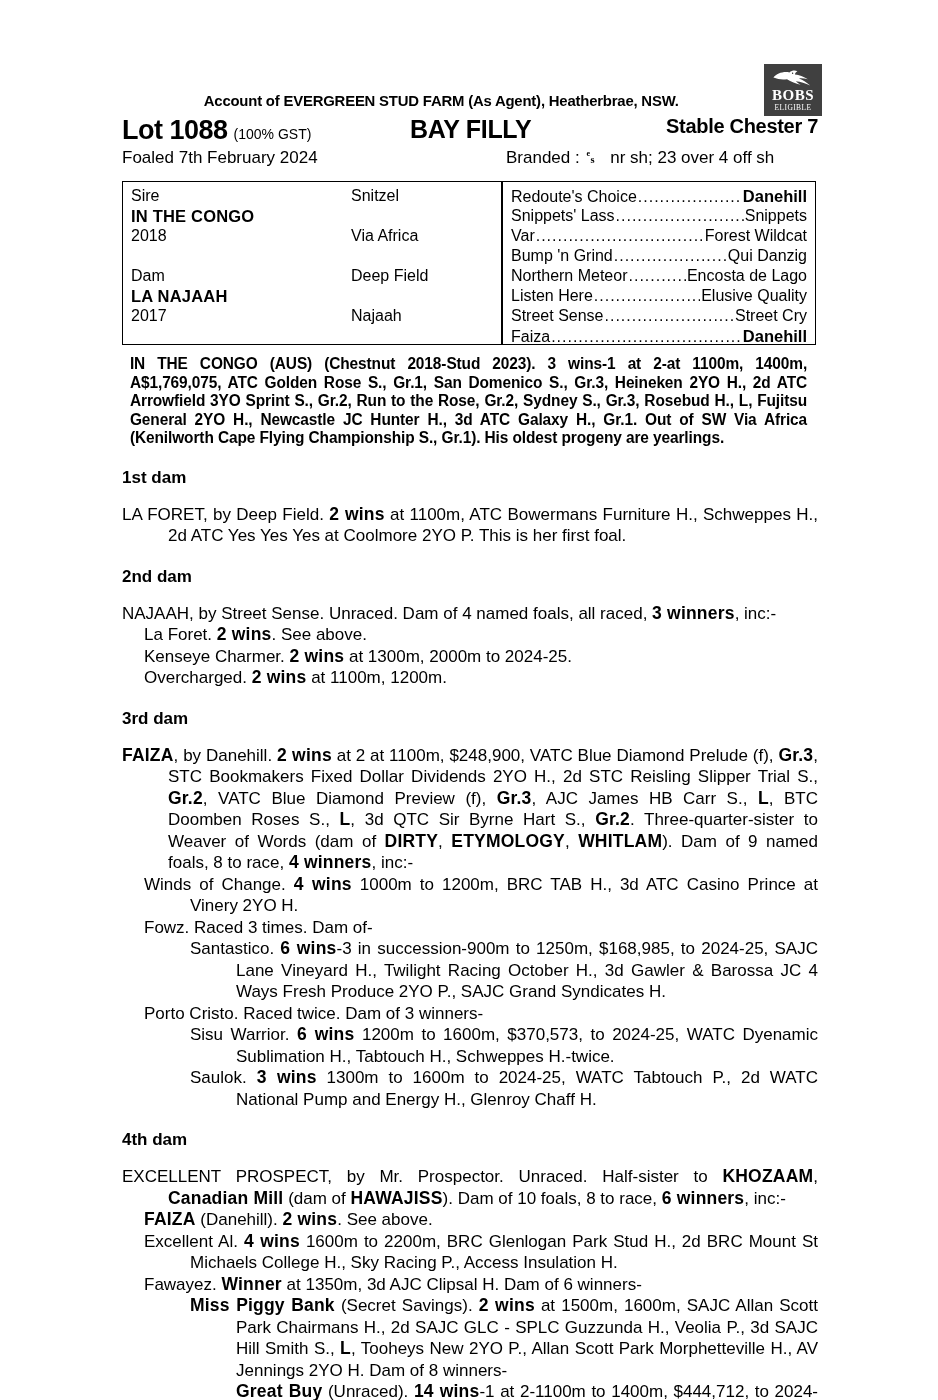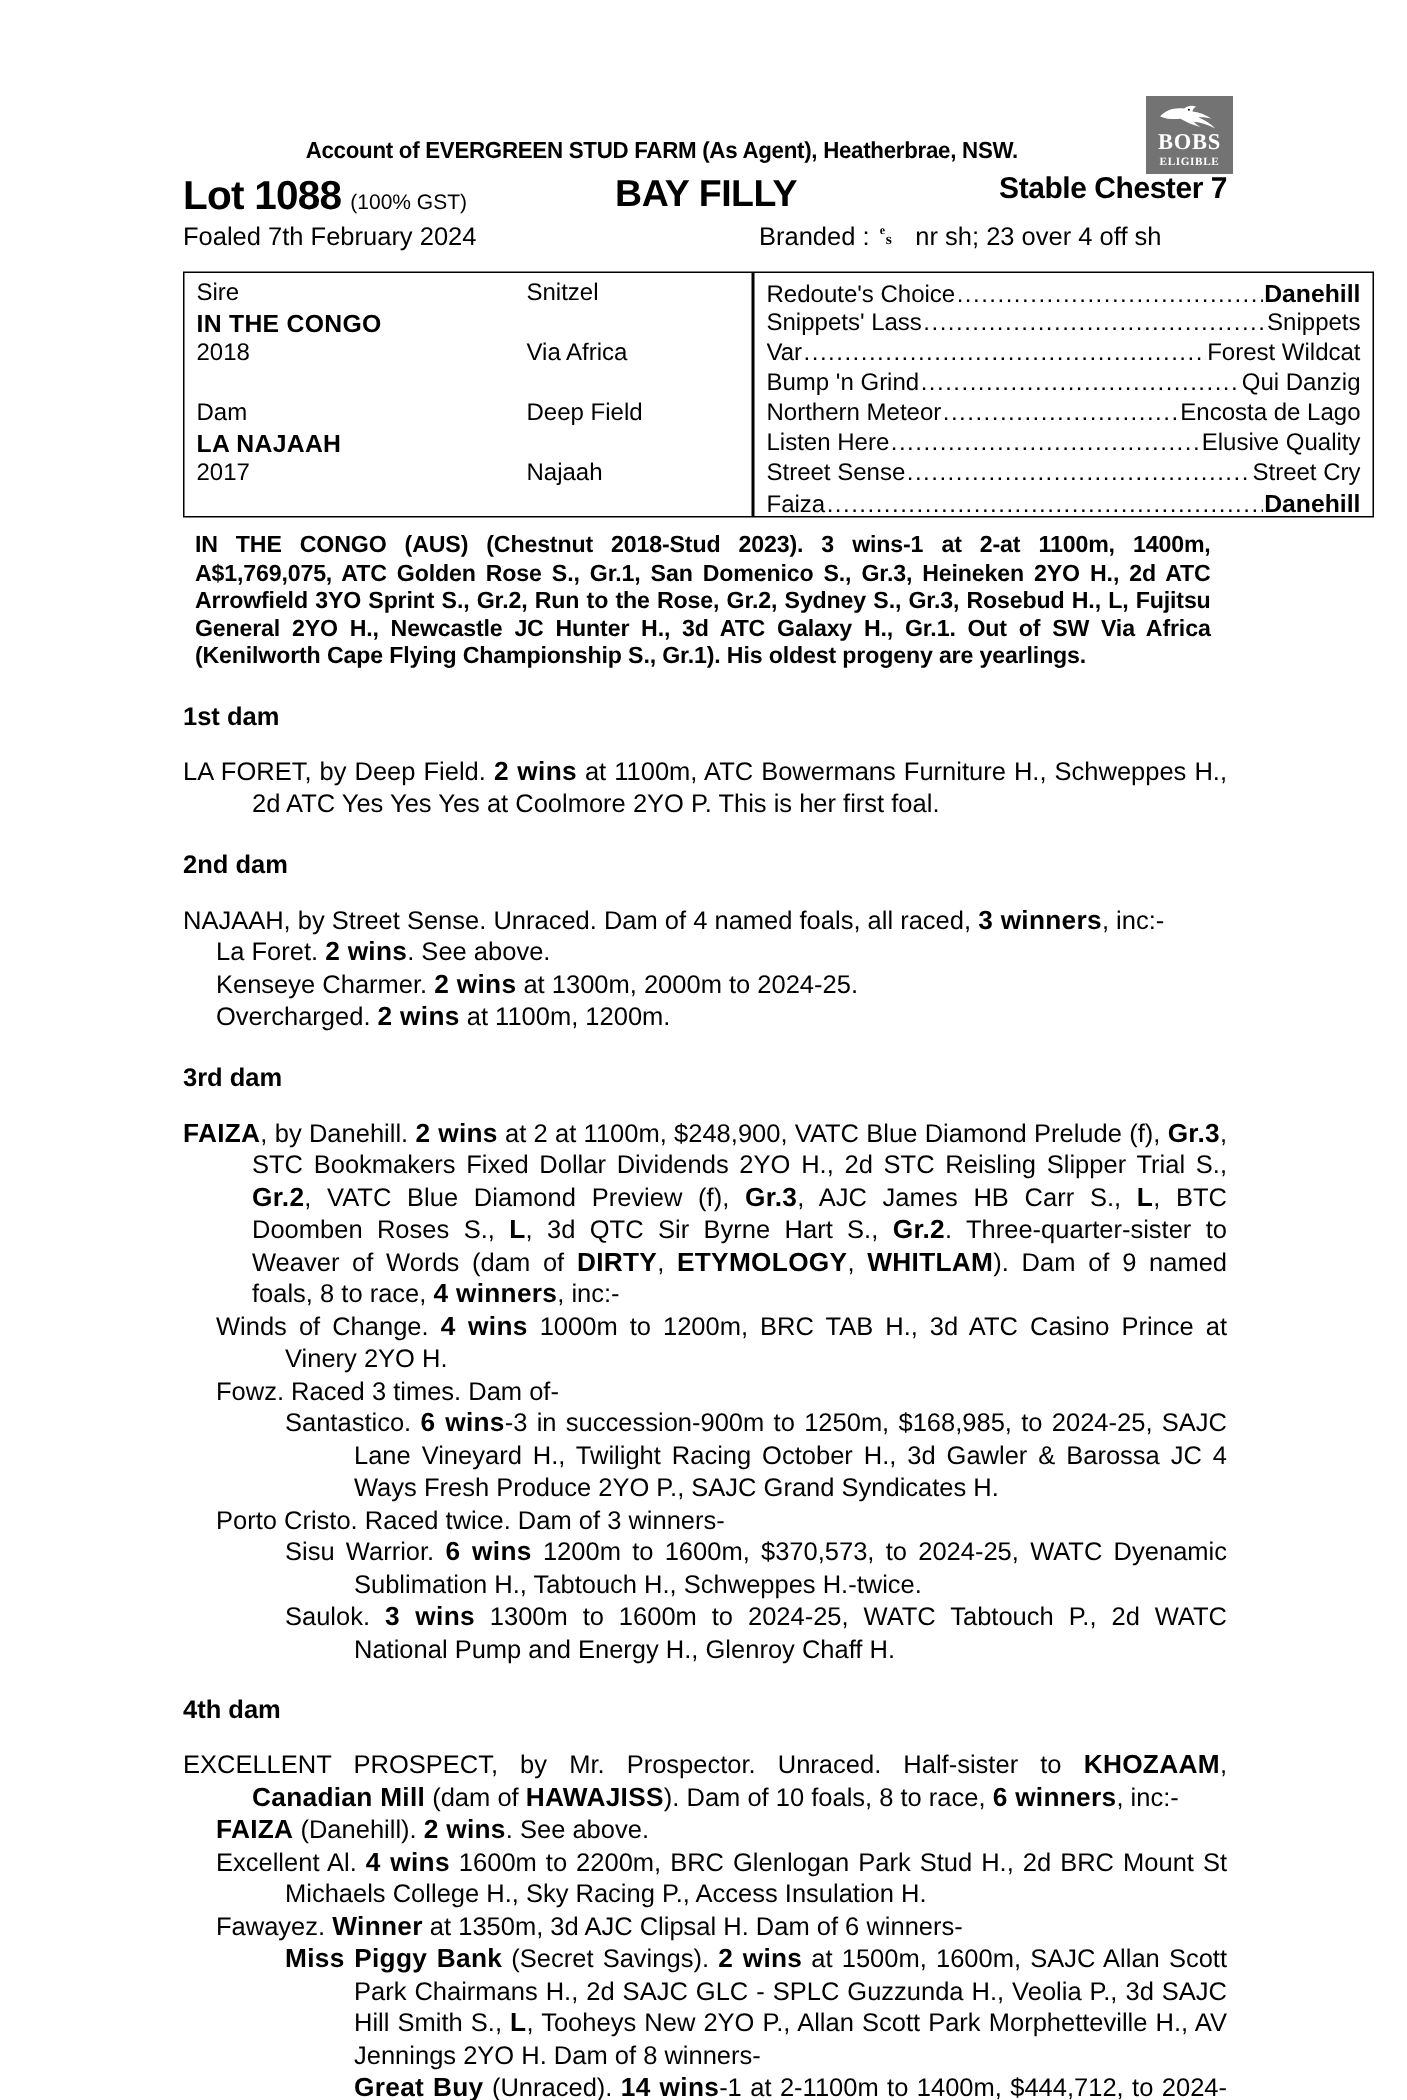"BOBS" .bobs-logo { background: #737373 -> #404040 }
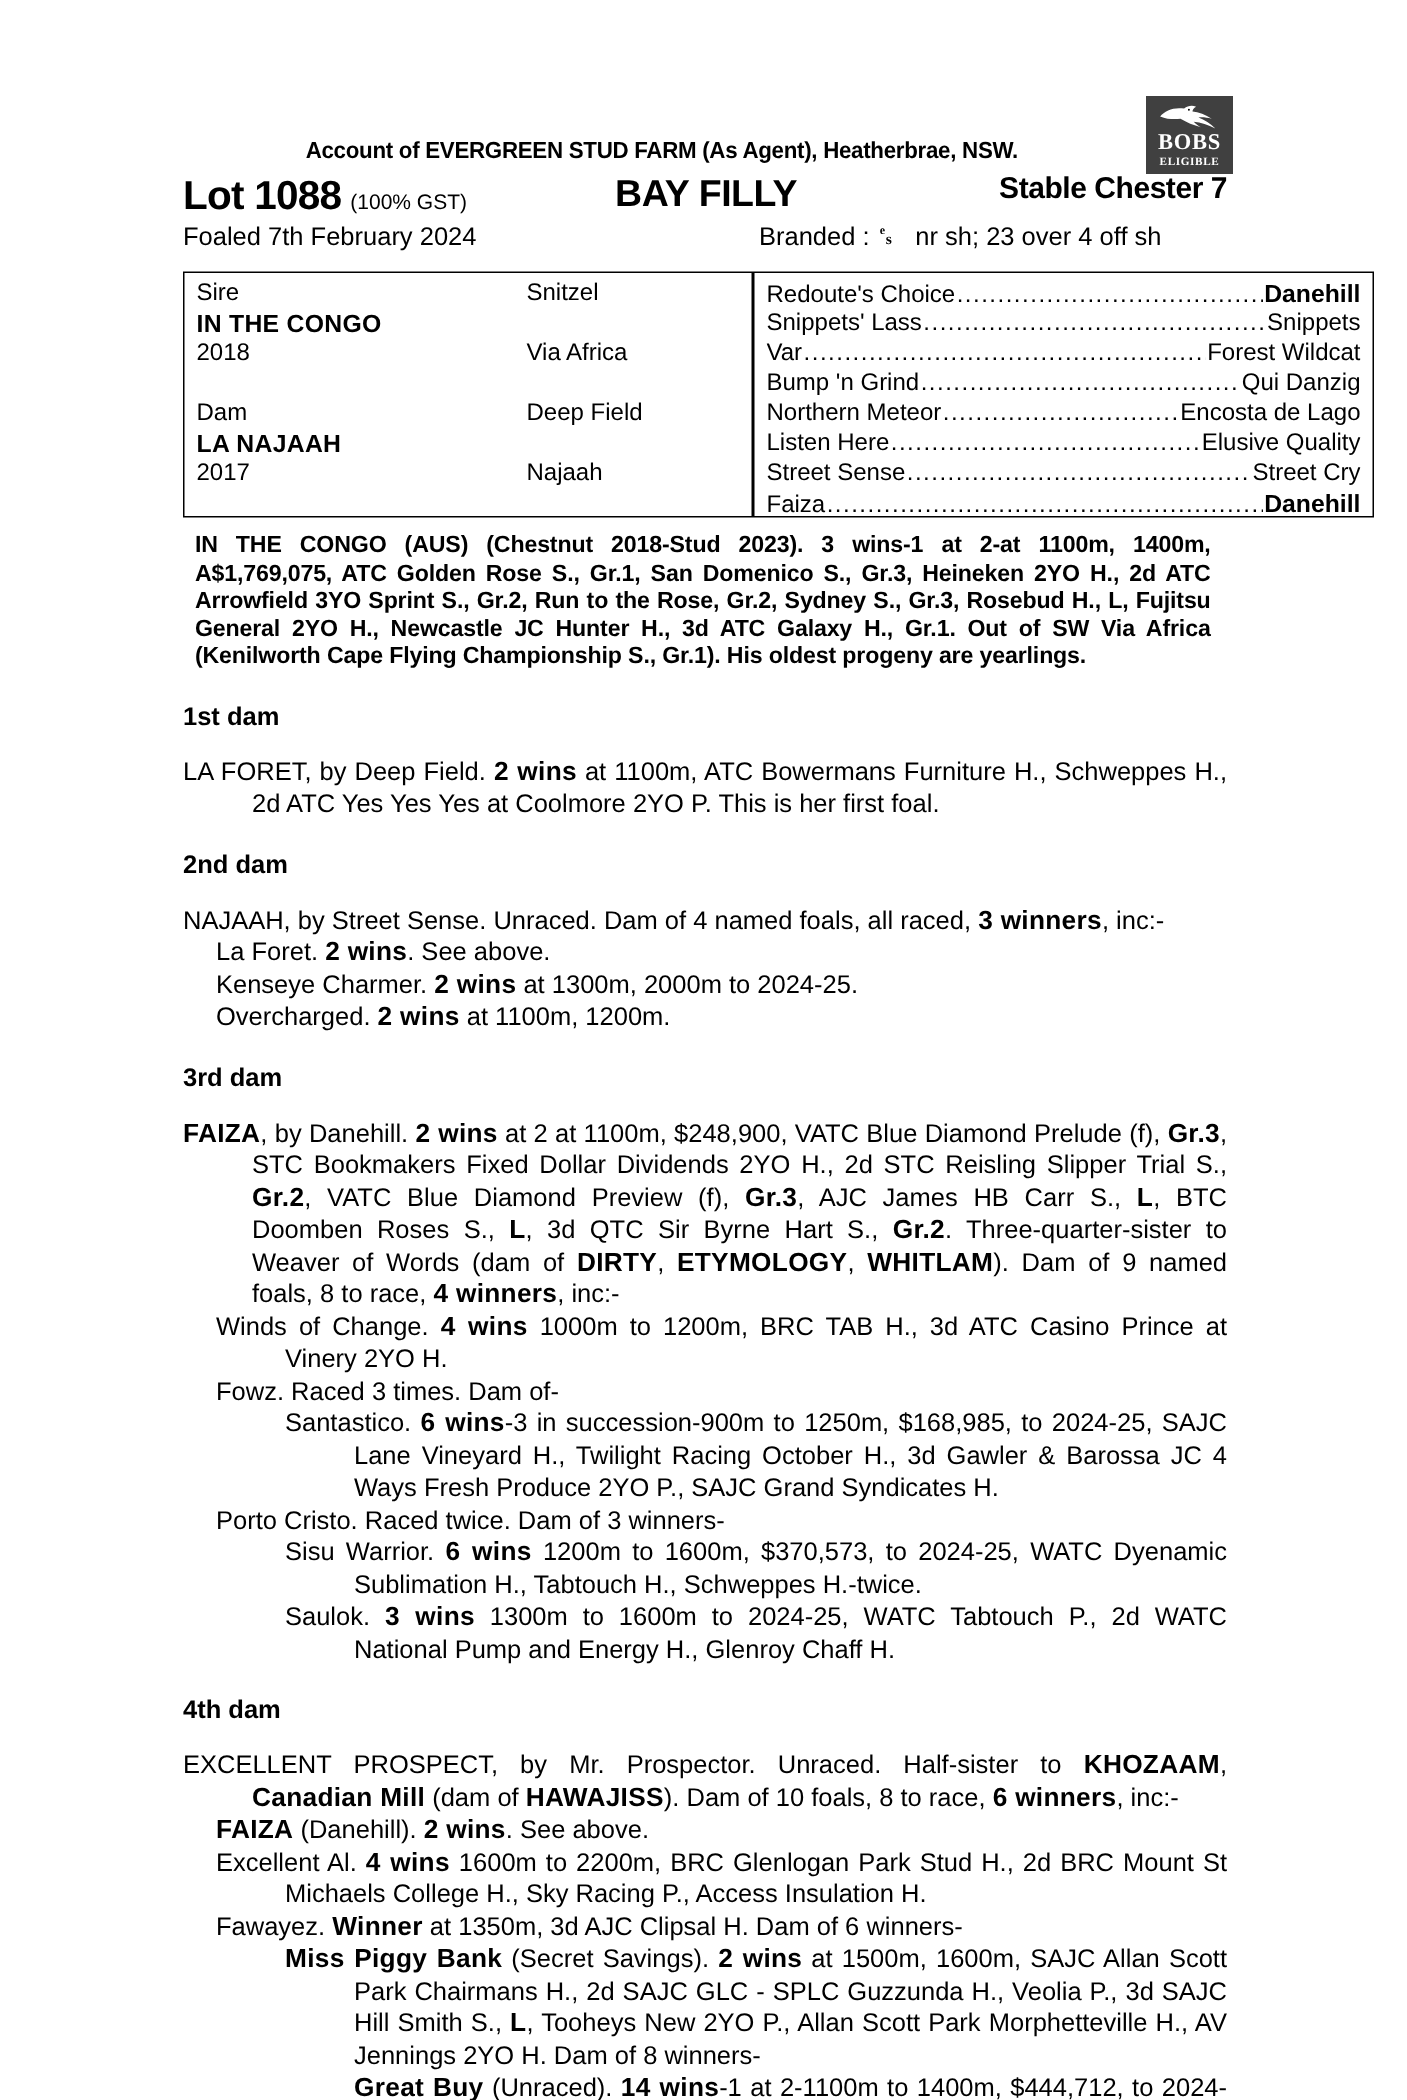"ELIGIBLE" .bobs-sub { font-weight: bold -> normal }
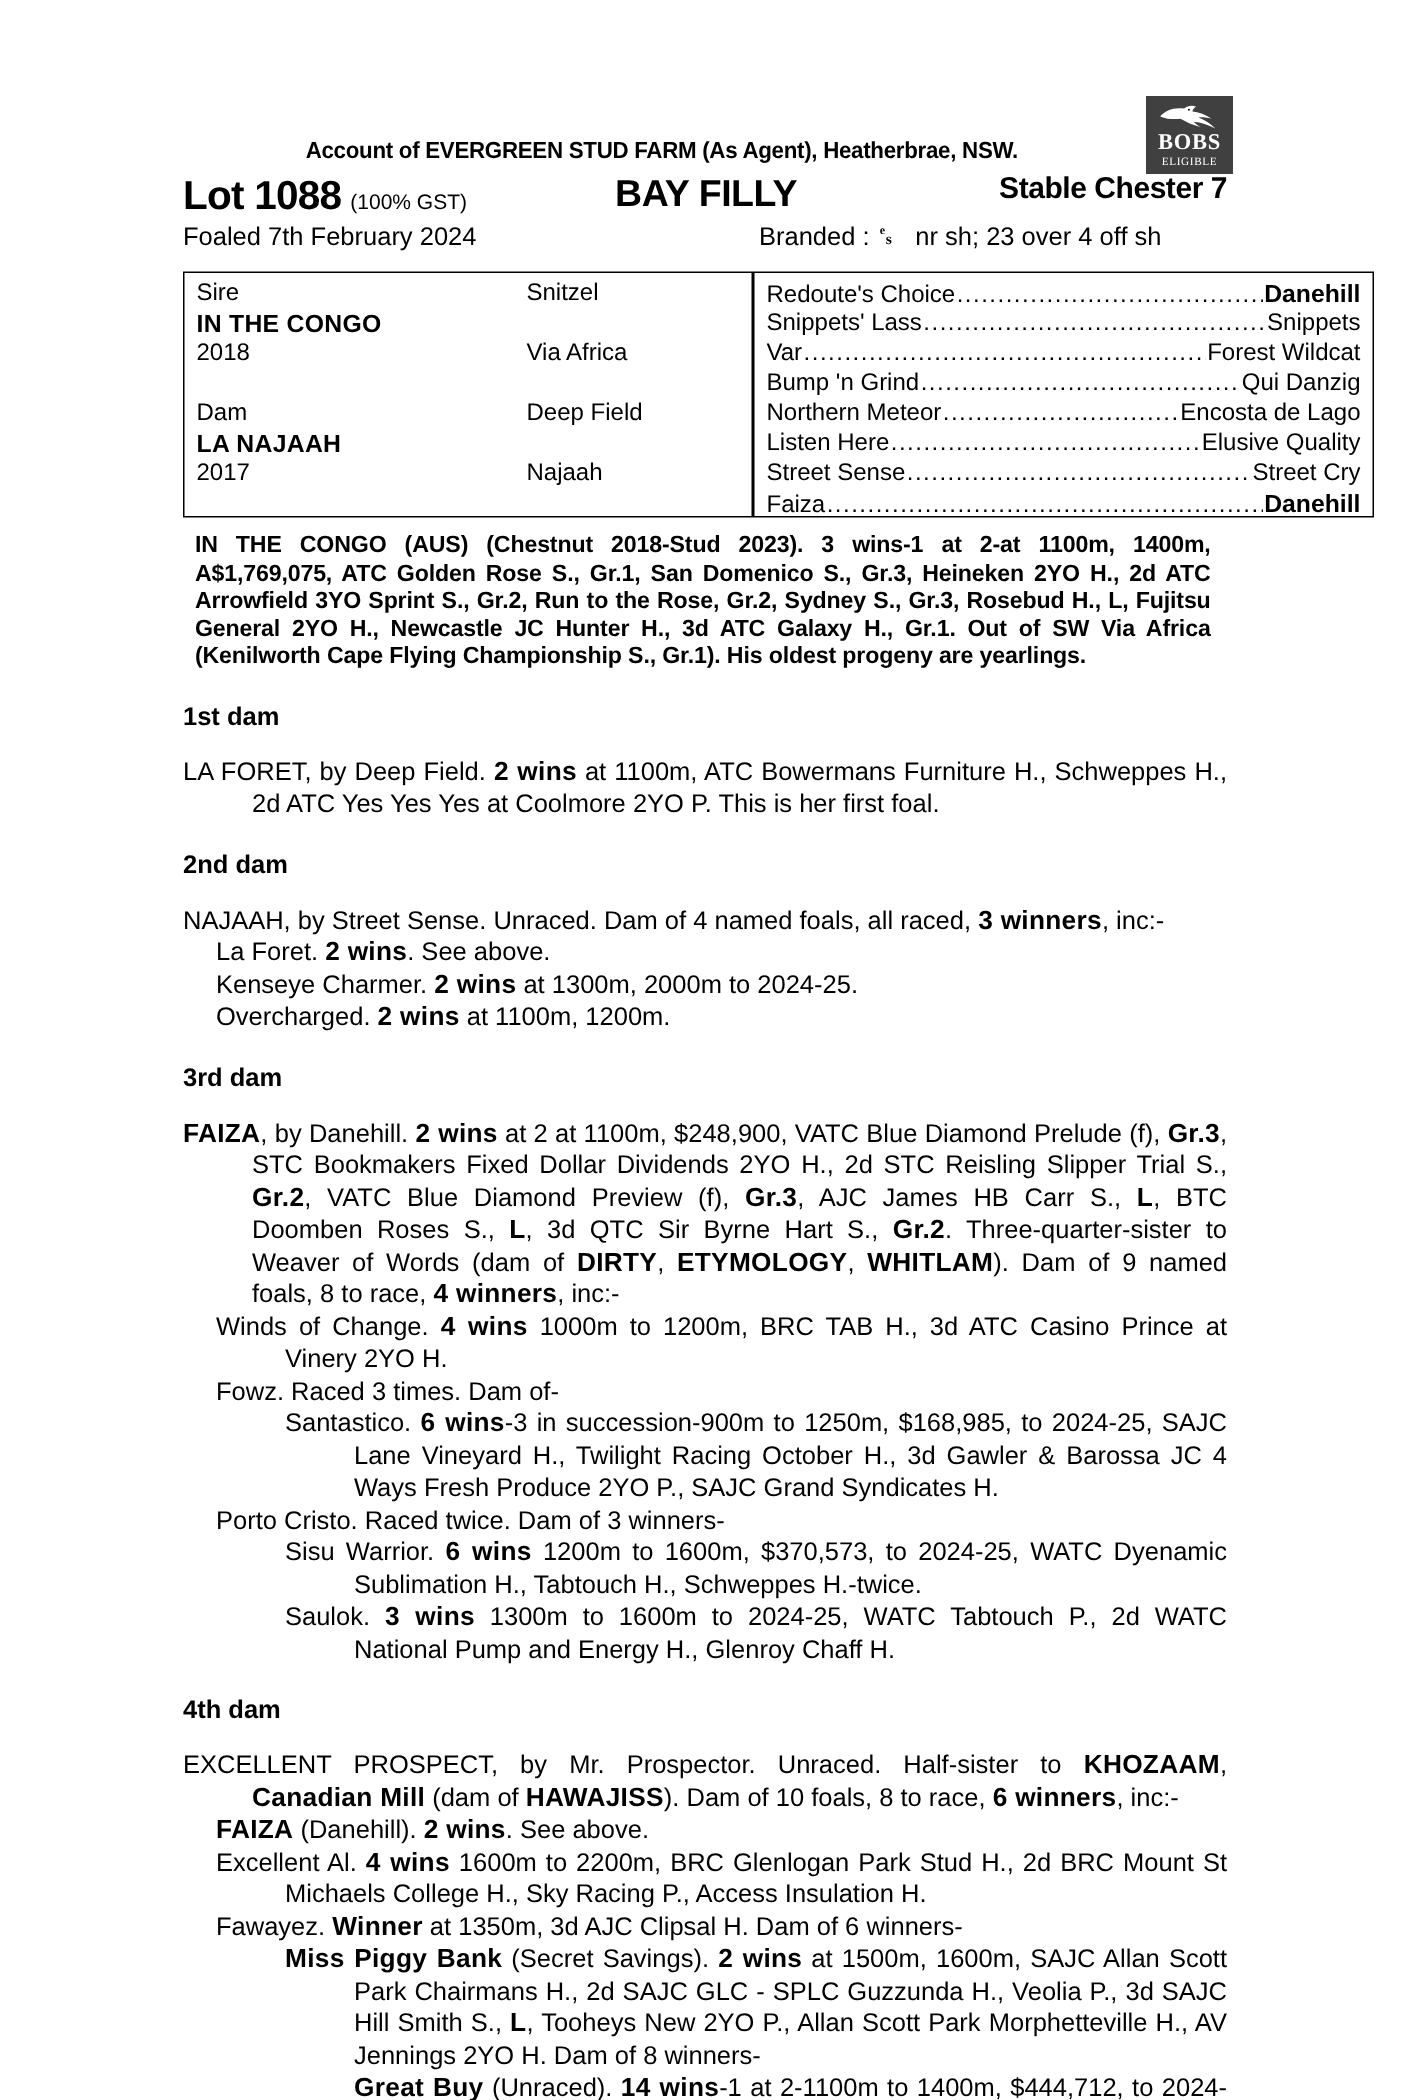"Sire" .ped-table { width: 794px -> 694px }
